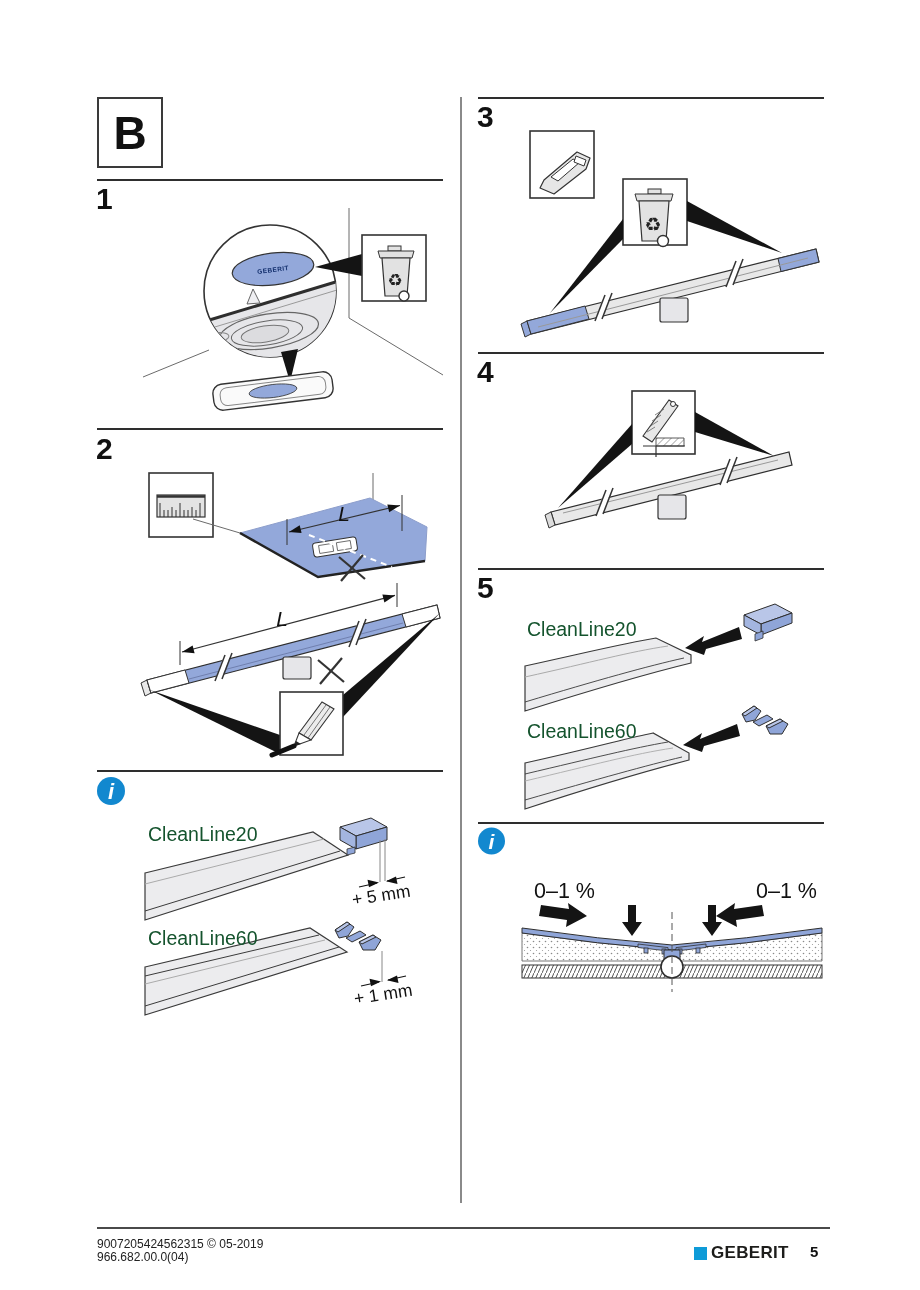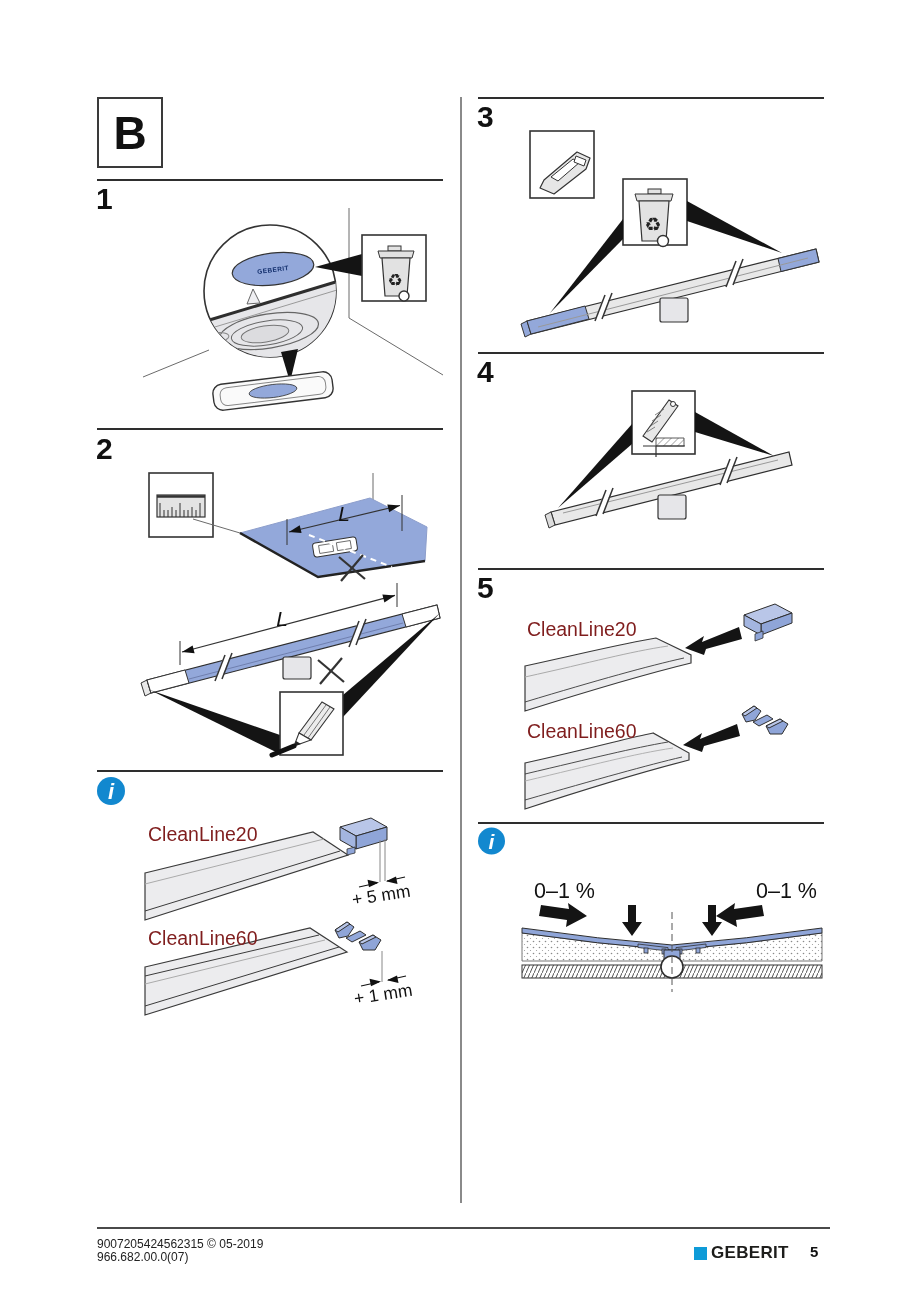"CleanLine20" .cl-label { color: #7f1d1d -> #14532d }
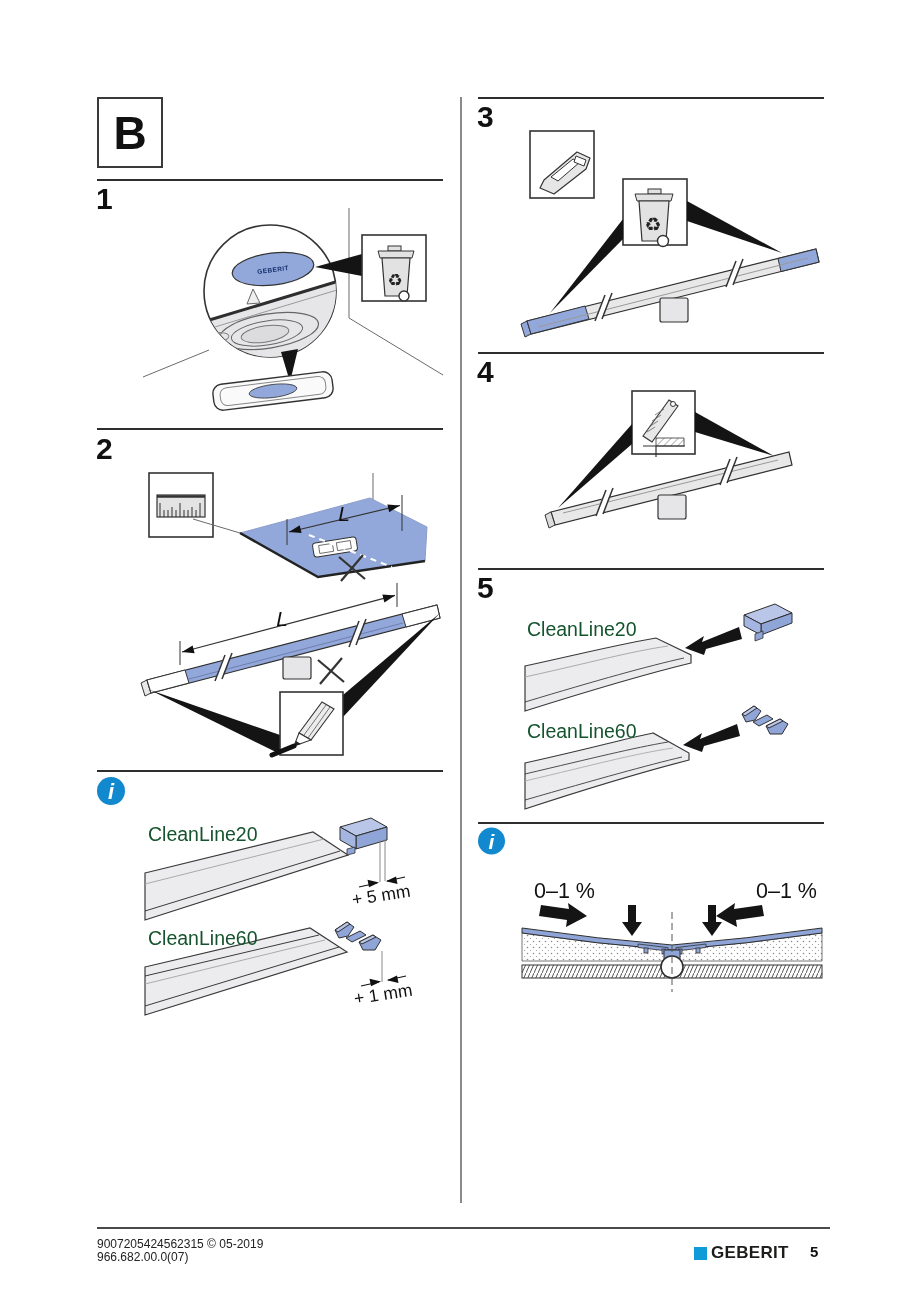"966.682.00.0(07)" div { text: 07 -> 04 }
